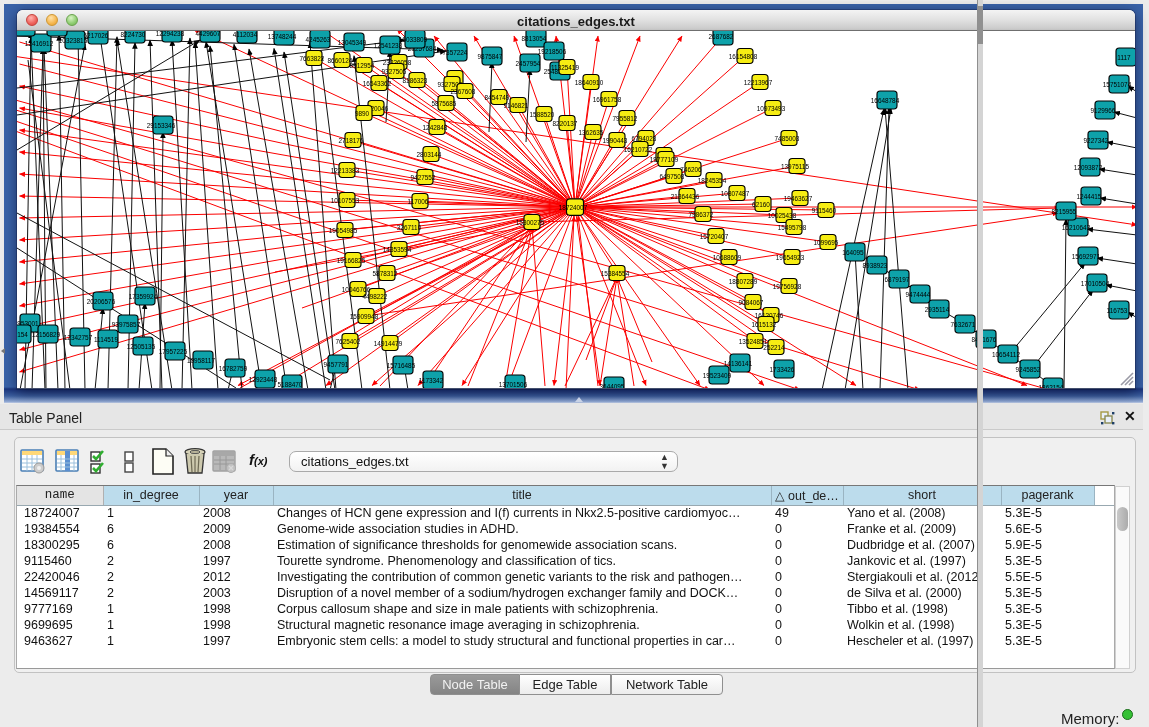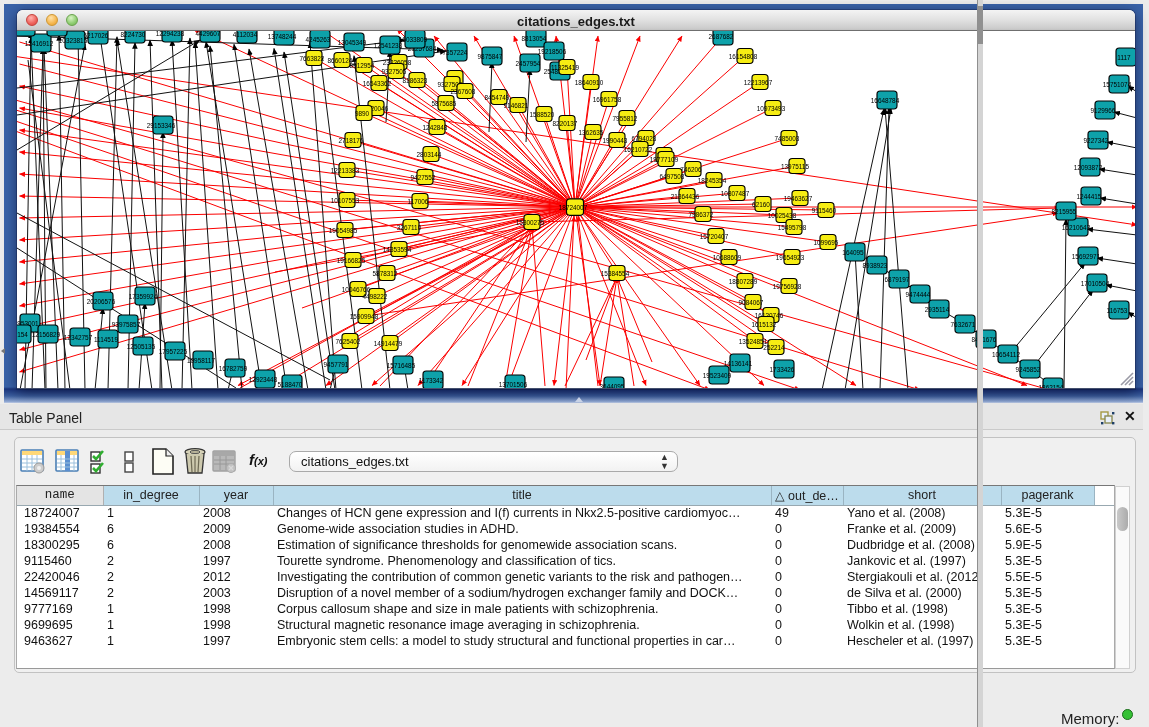"Dudbridge et al. (2008)" td.c5 { text: 2008 -> 2007 }
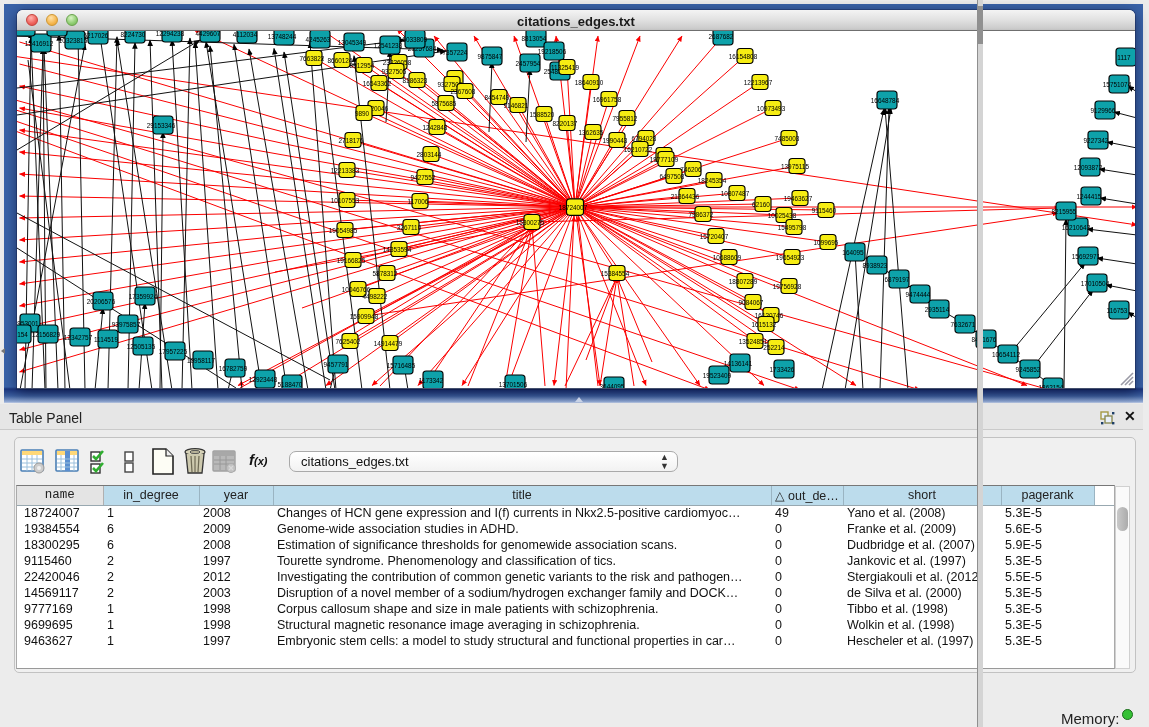"Node Table" div { html: none -> <div> <div>Node Table</div> <div>Edge Table</div> <div>Network Table</div> </div> }
